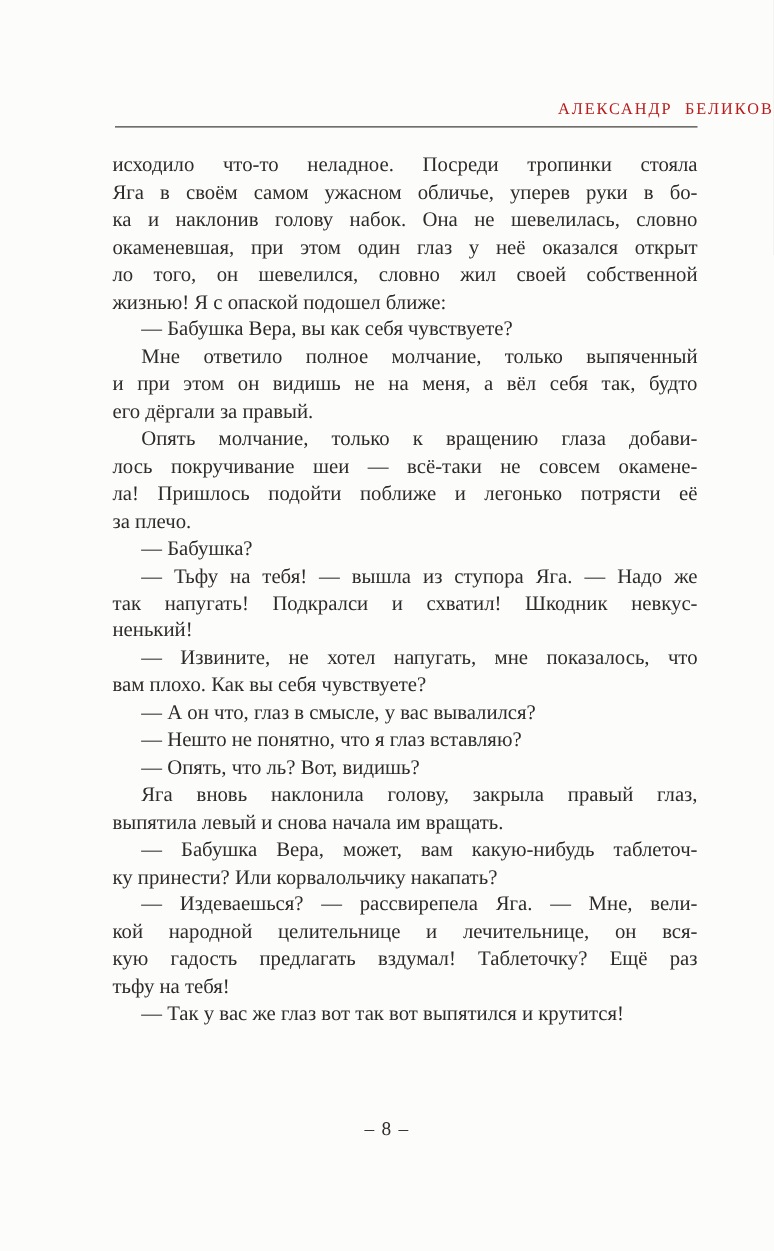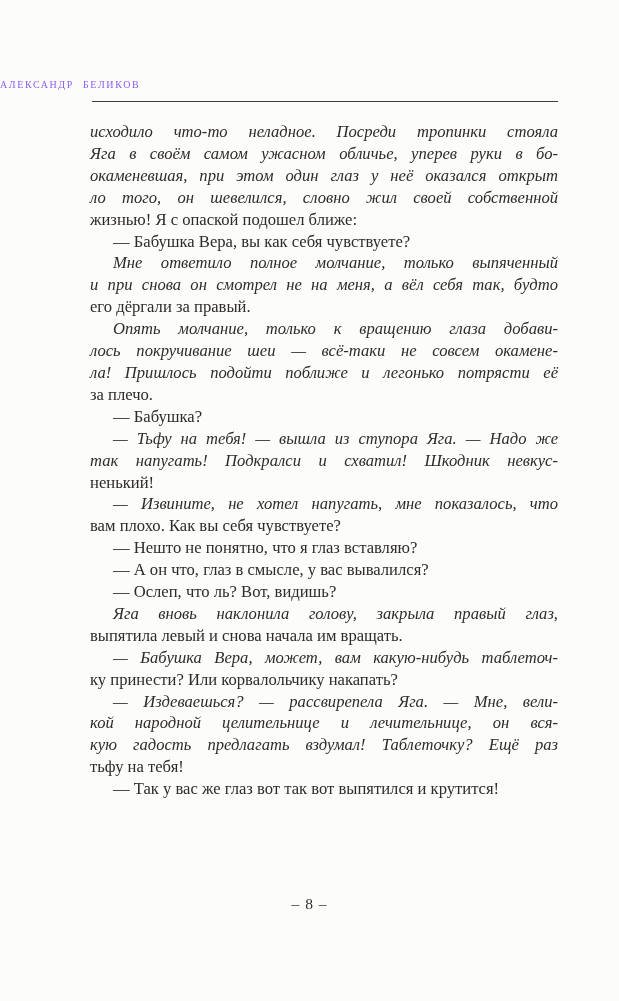"АЛЕКСАНДР БЕЛИКОВ" .running-head { color: #8b5cf6 -> #b91c1c; font-size: 10px -> 13px; text-align: left -> right }
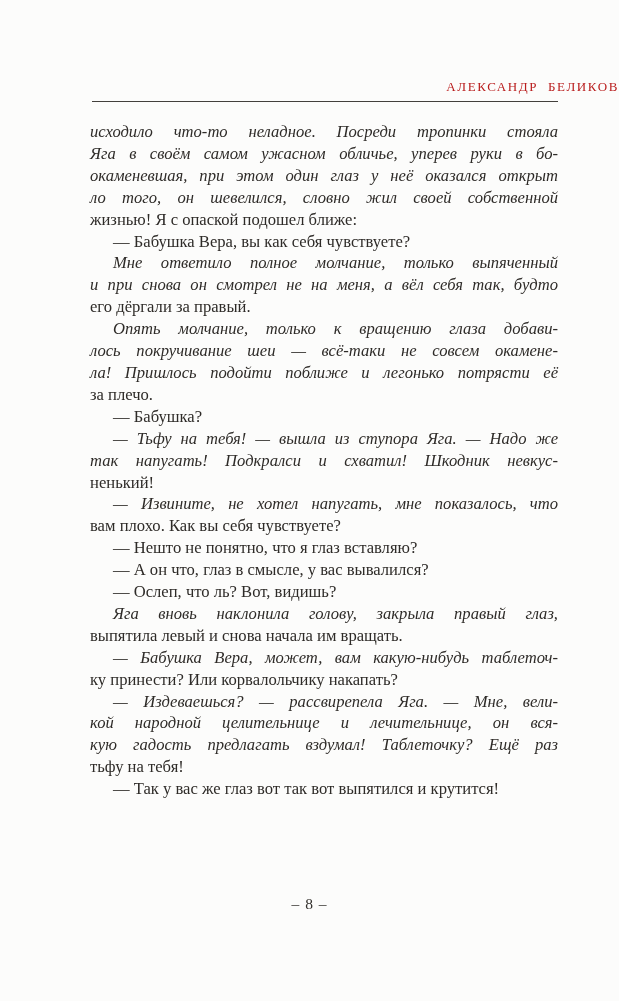"исходило что-то неладное. Посреди" .line.full { font-style: italic -> none }
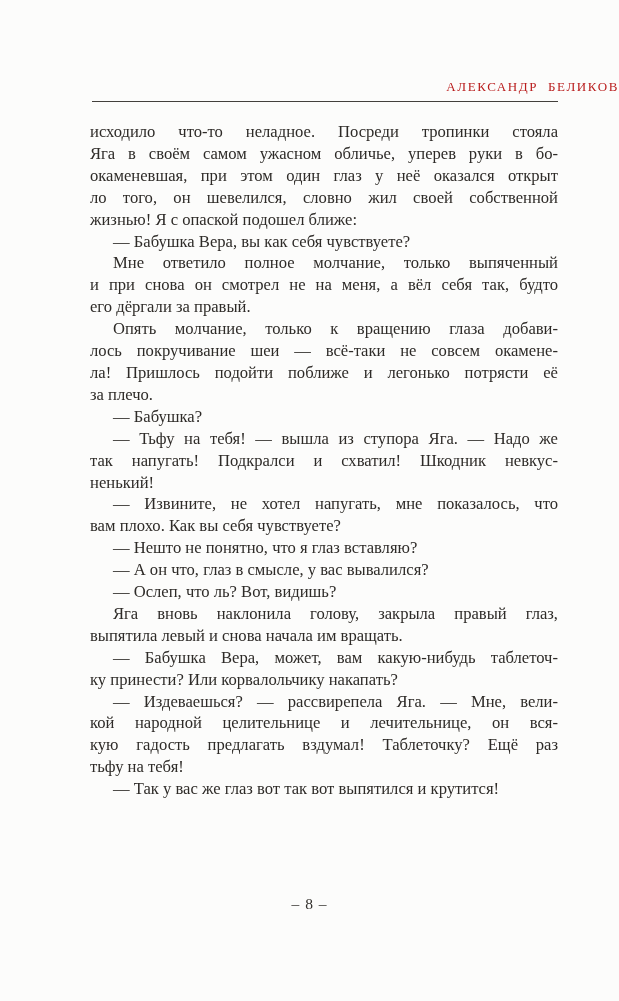"ка и наклонив голову набок." div.line { html: none -> <div>ка и наклонив голову набок. Она не шевелилась, словно</div> }
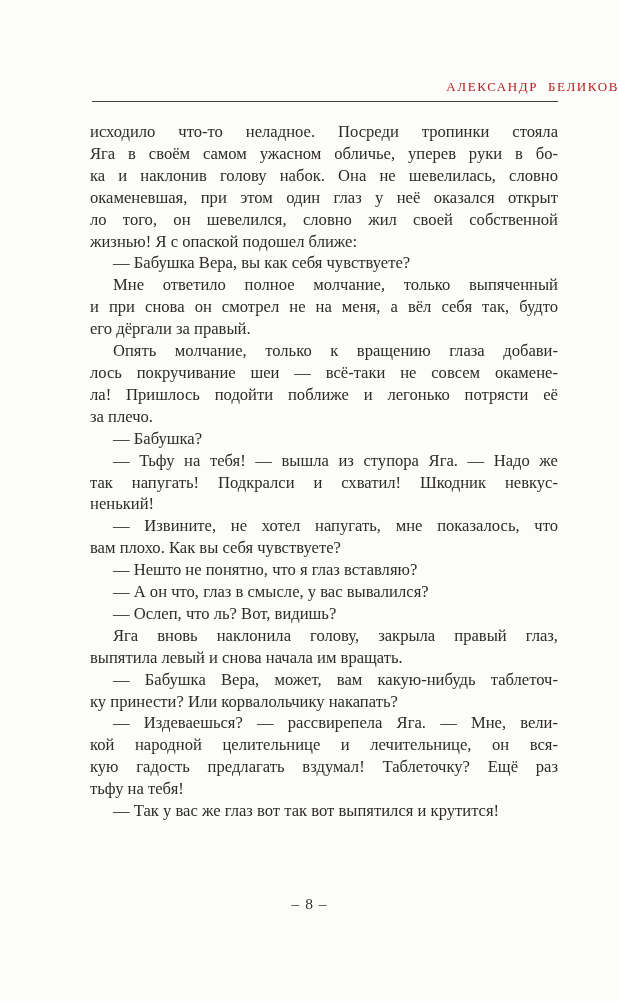"и при снова он смотрел" div.line { text: снова он смотрел -> этом он видишь }
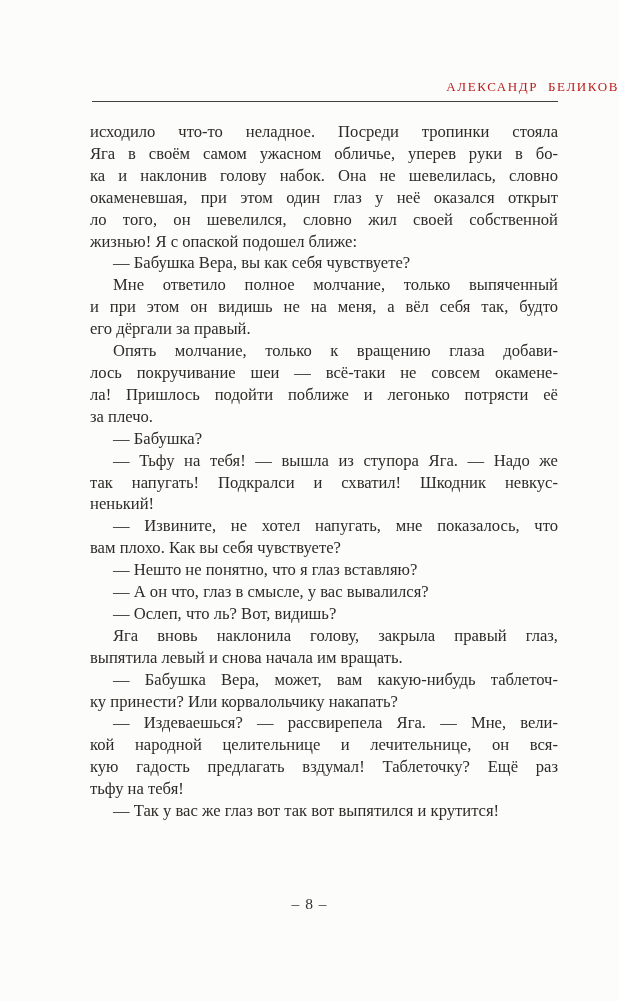"— Нешто не понятно, что" div.para { order: before "— А он что, глаз" -> after "— А он что, глаз" }
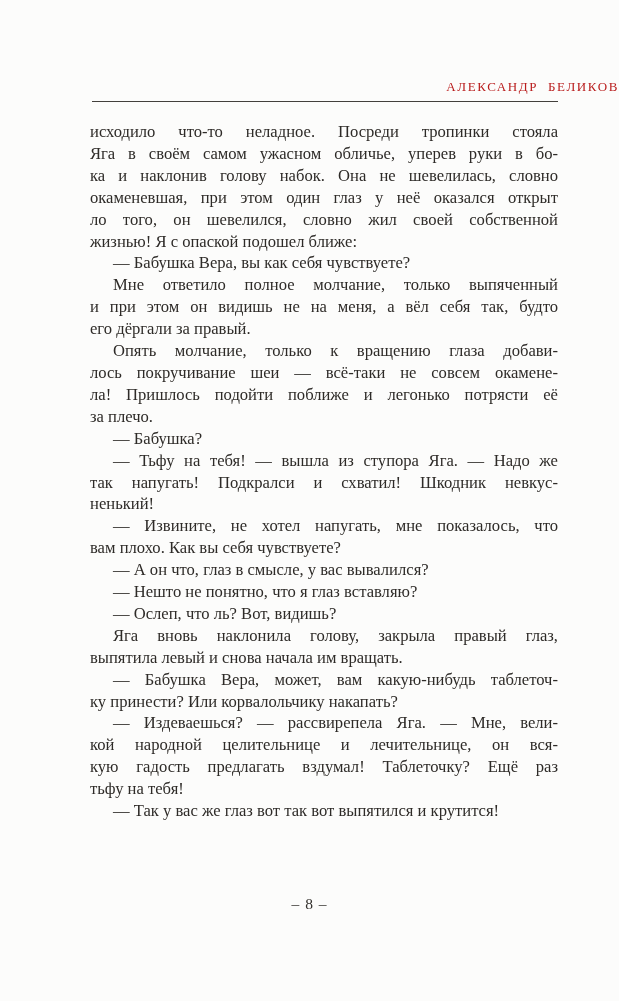"— Ослеп, что ль? Вот," div.line { text: Ослеп -> Опять }
